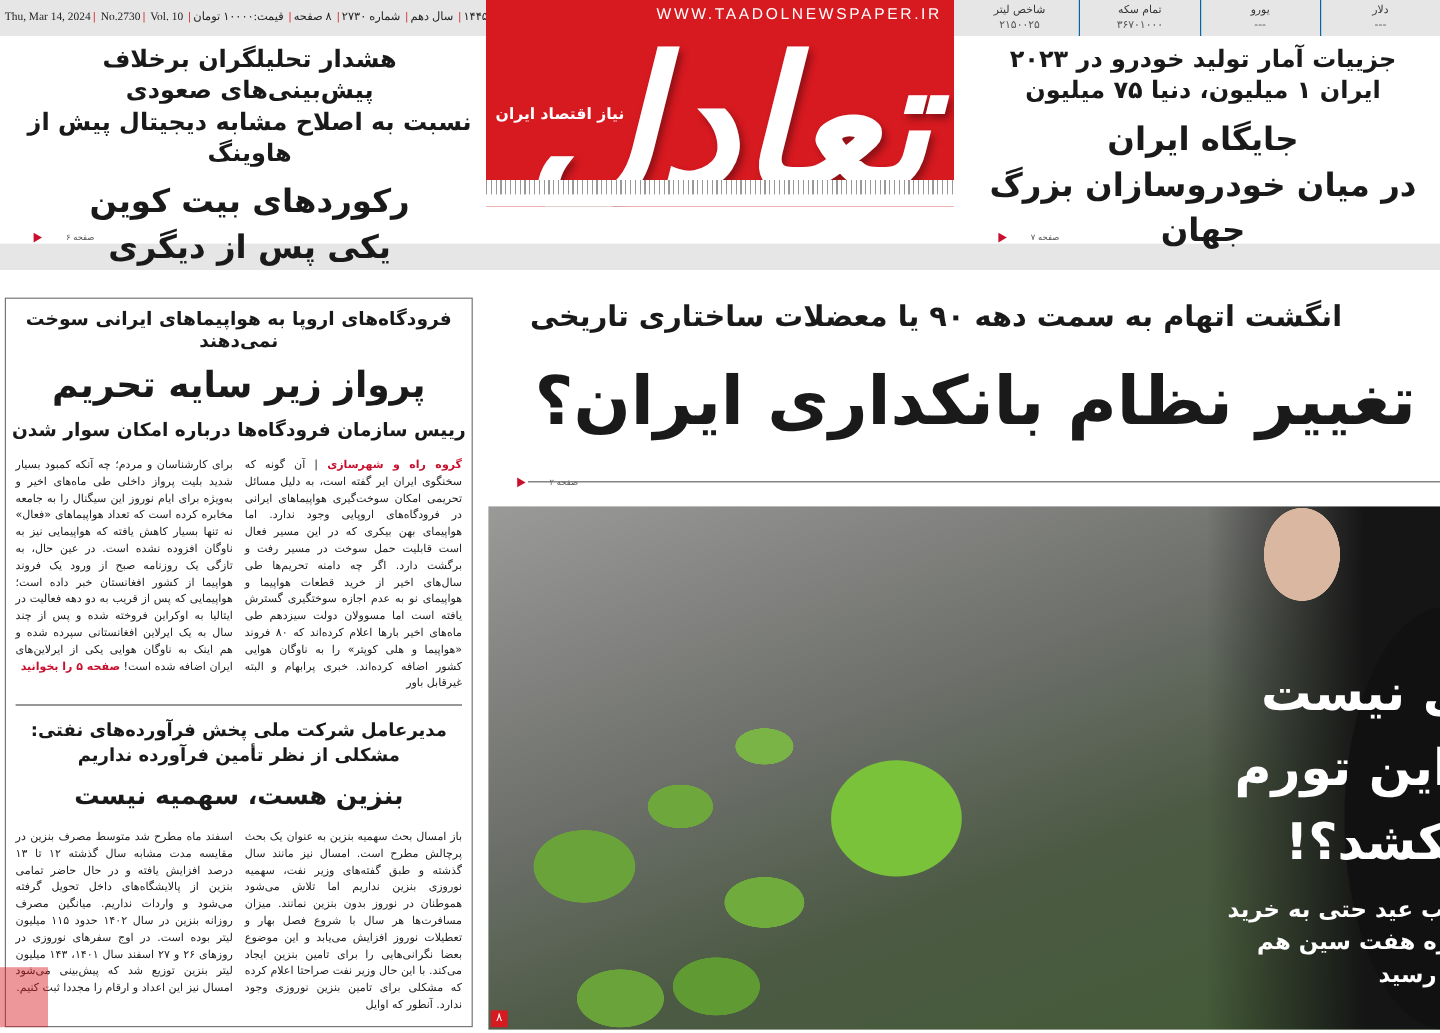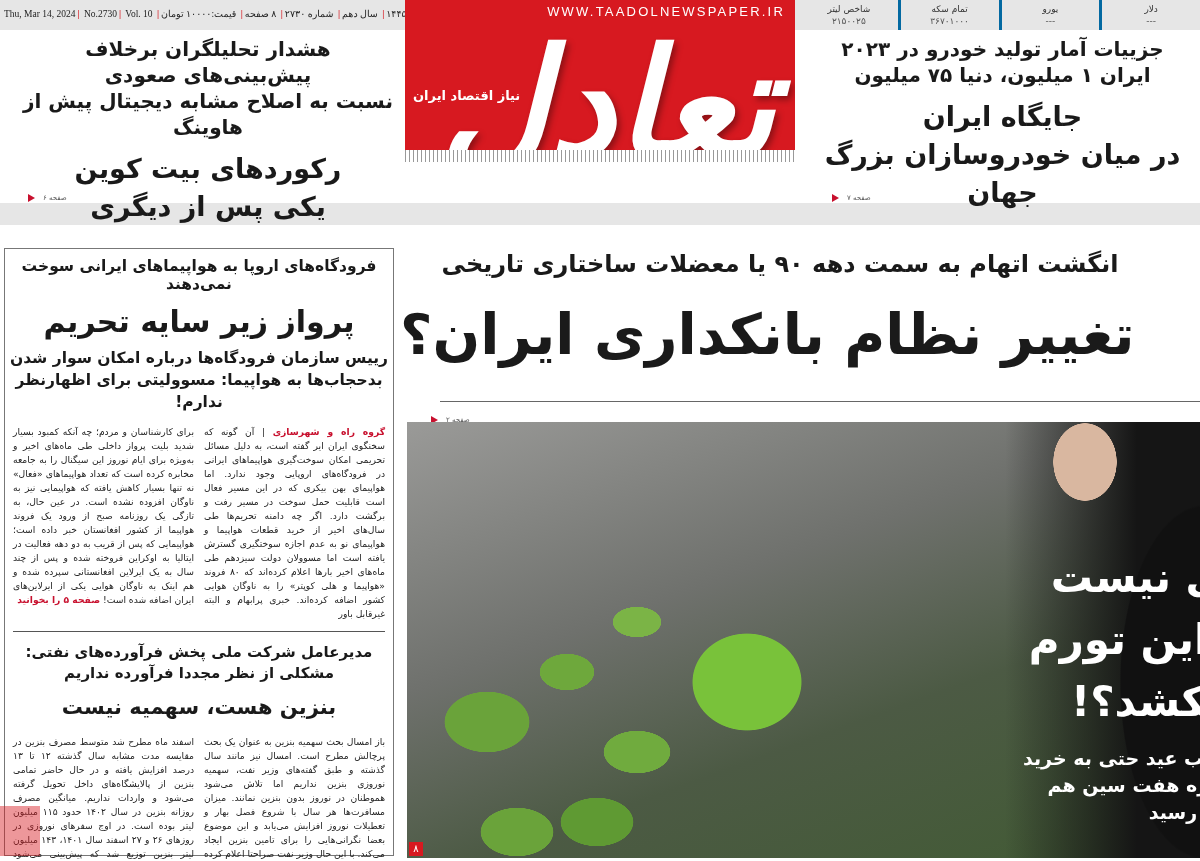"تمام سکه" .market { border-left: 3px solid #0369a1 -> 1px solid #0369a1 }
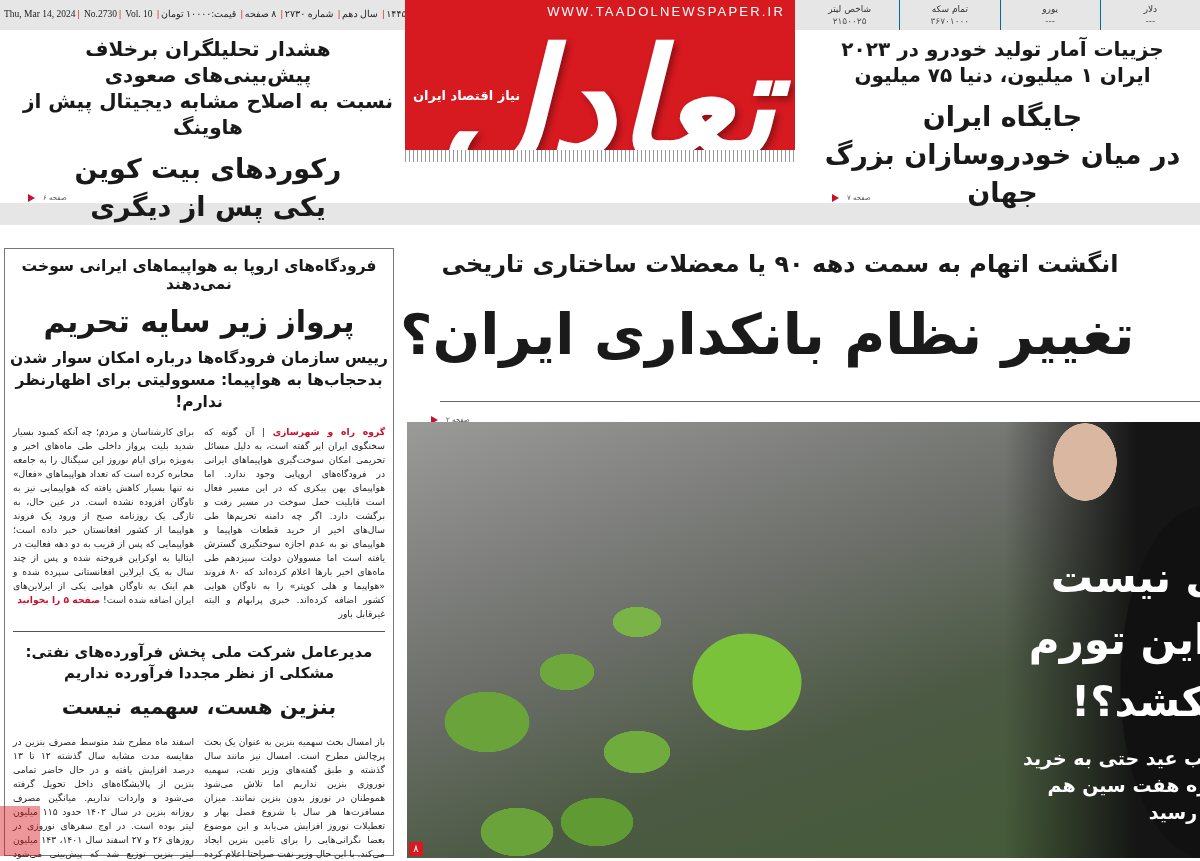"صفحه ۶" .pageref { gap: 8px -> 20px }
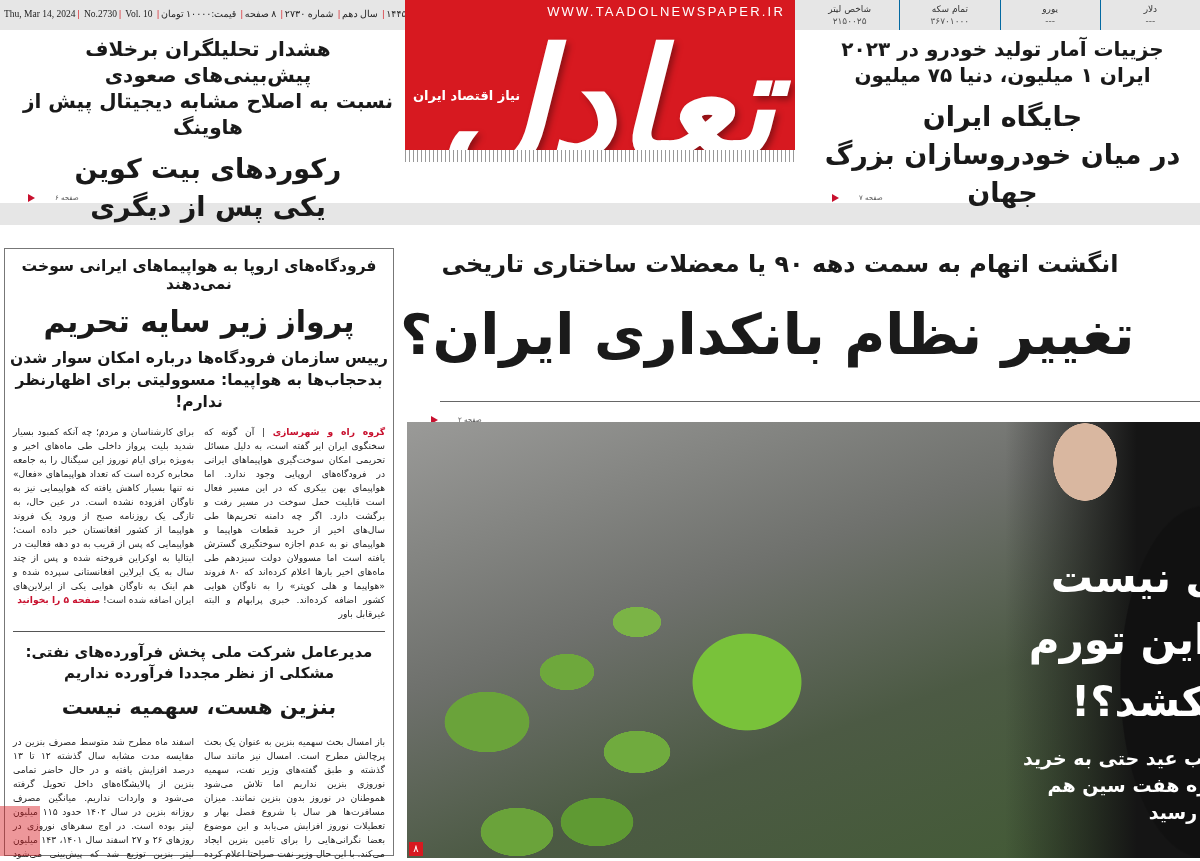"تغییر نظام بانکداری ایران؟" .main-head { text-align: left -> right }
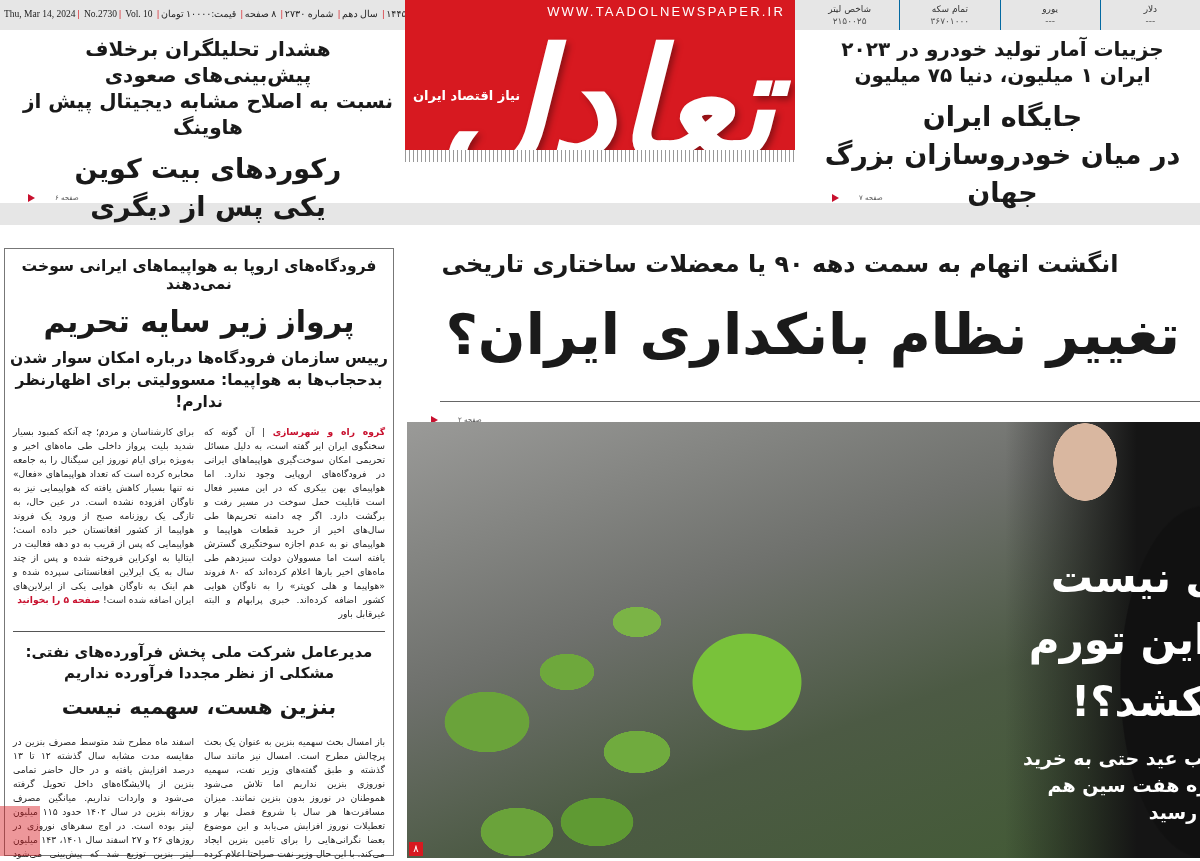"بدحجاب‌ها به هواپیما: مسوولیتی برای" div { html: <div>بدحجاب‌ها به هواپیما: مسوولیتی برای اظهارنظر ندارم!</div> -> none }
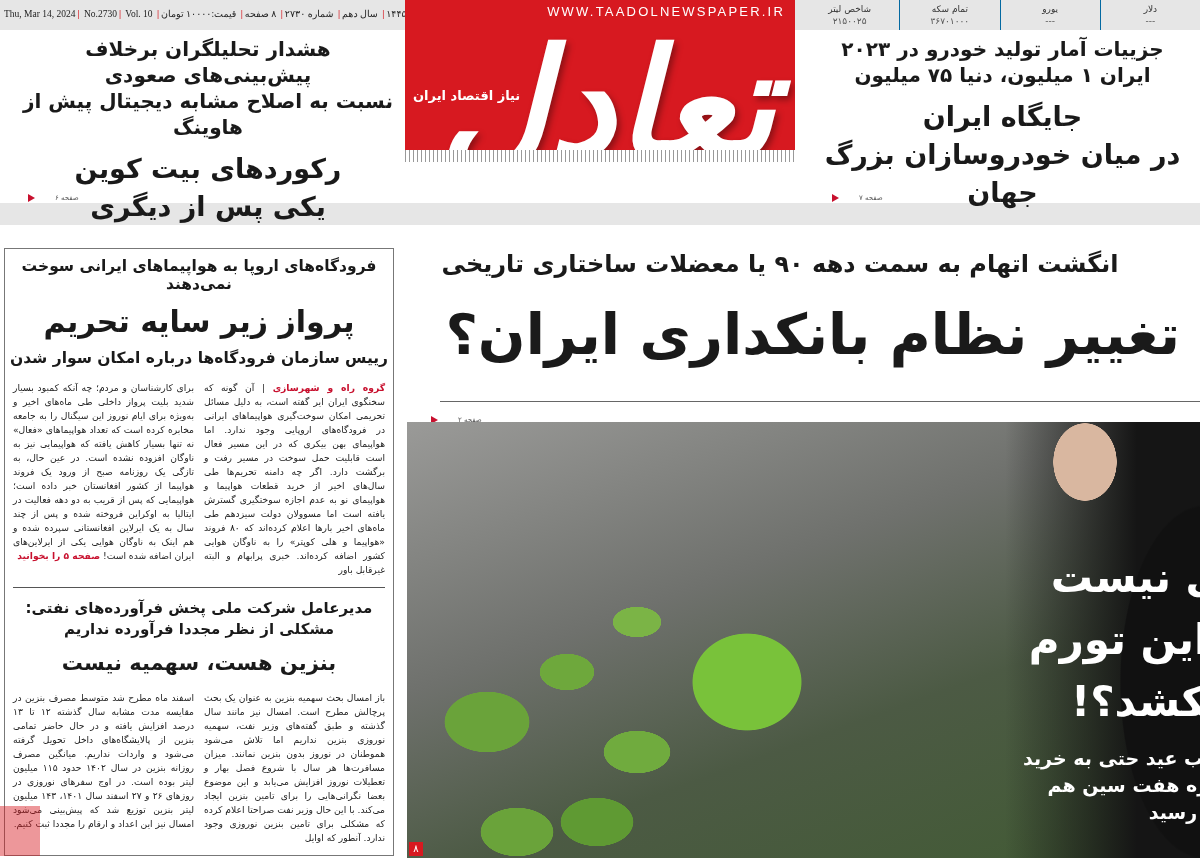"صفحه ۲" div.pageref { top: 416px -> 398px }
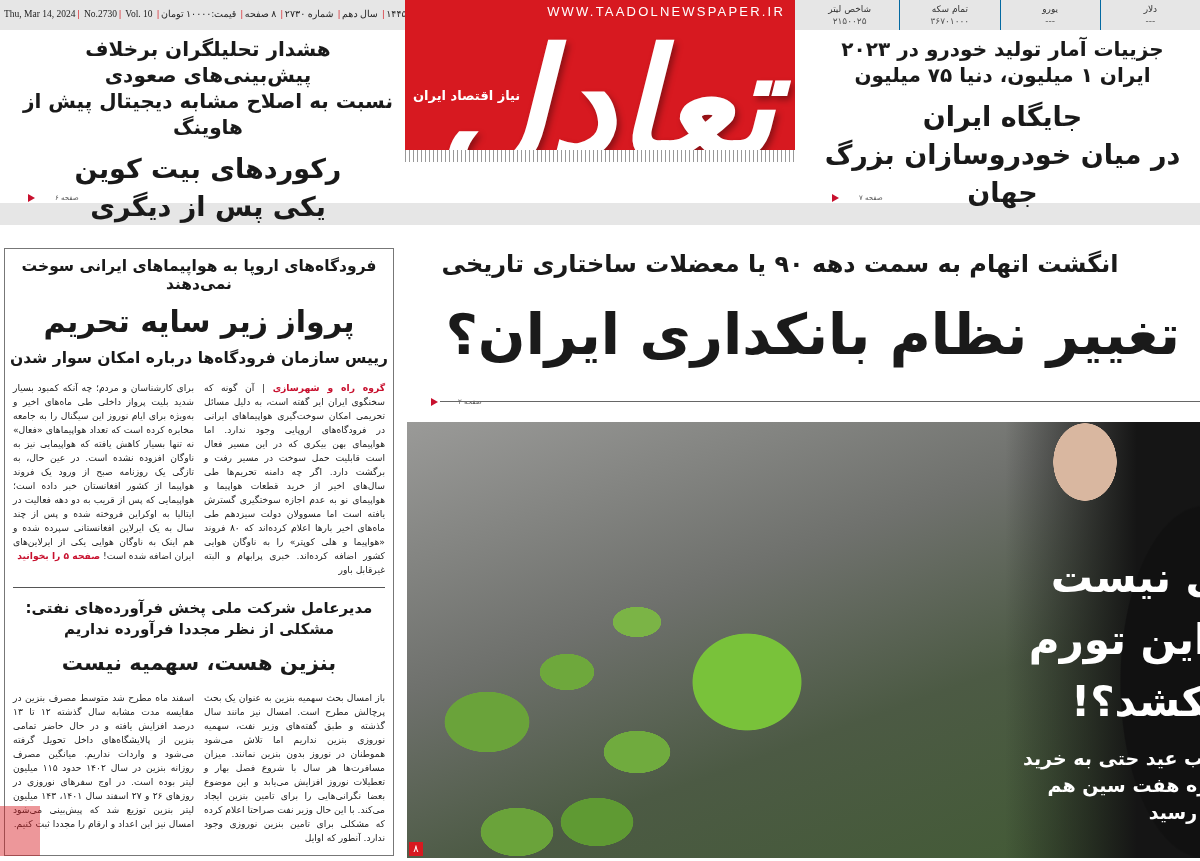"مشکلی از نظر مجددا فرآورده" div { text: مجددا -> تأمین }
